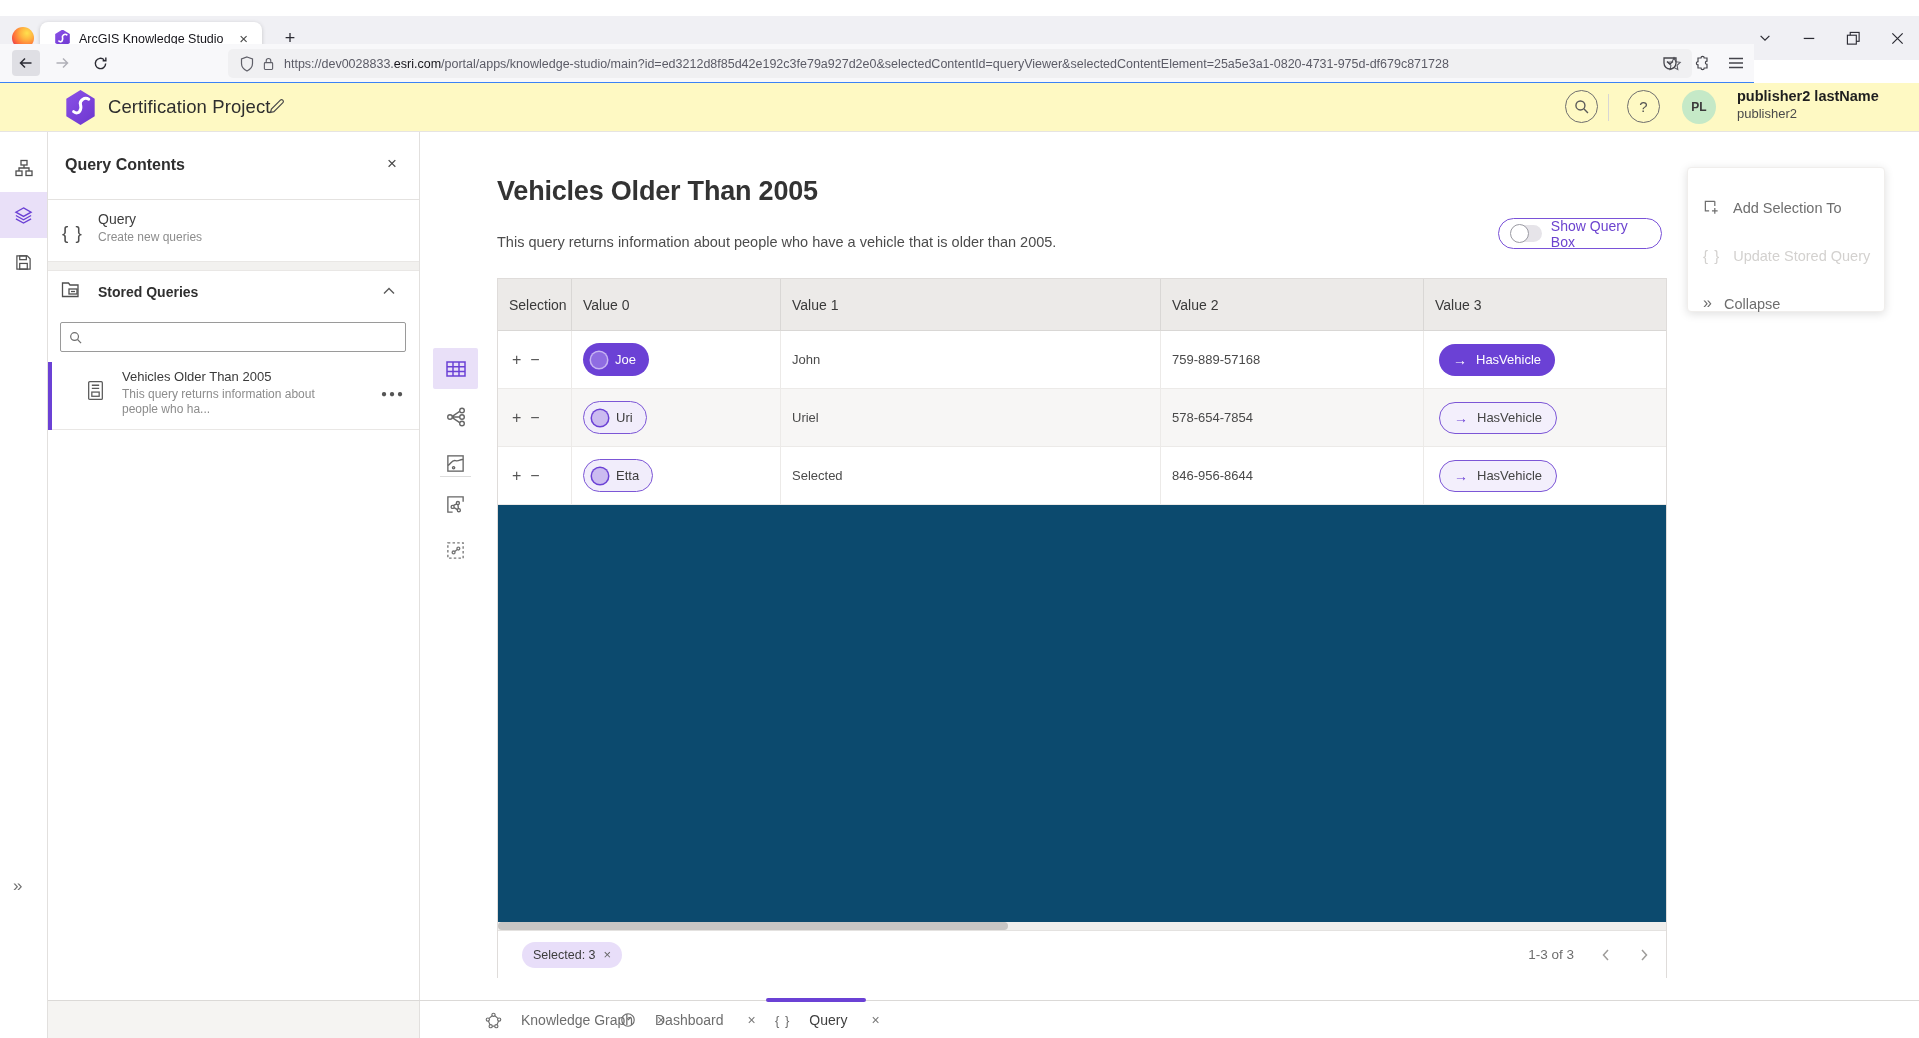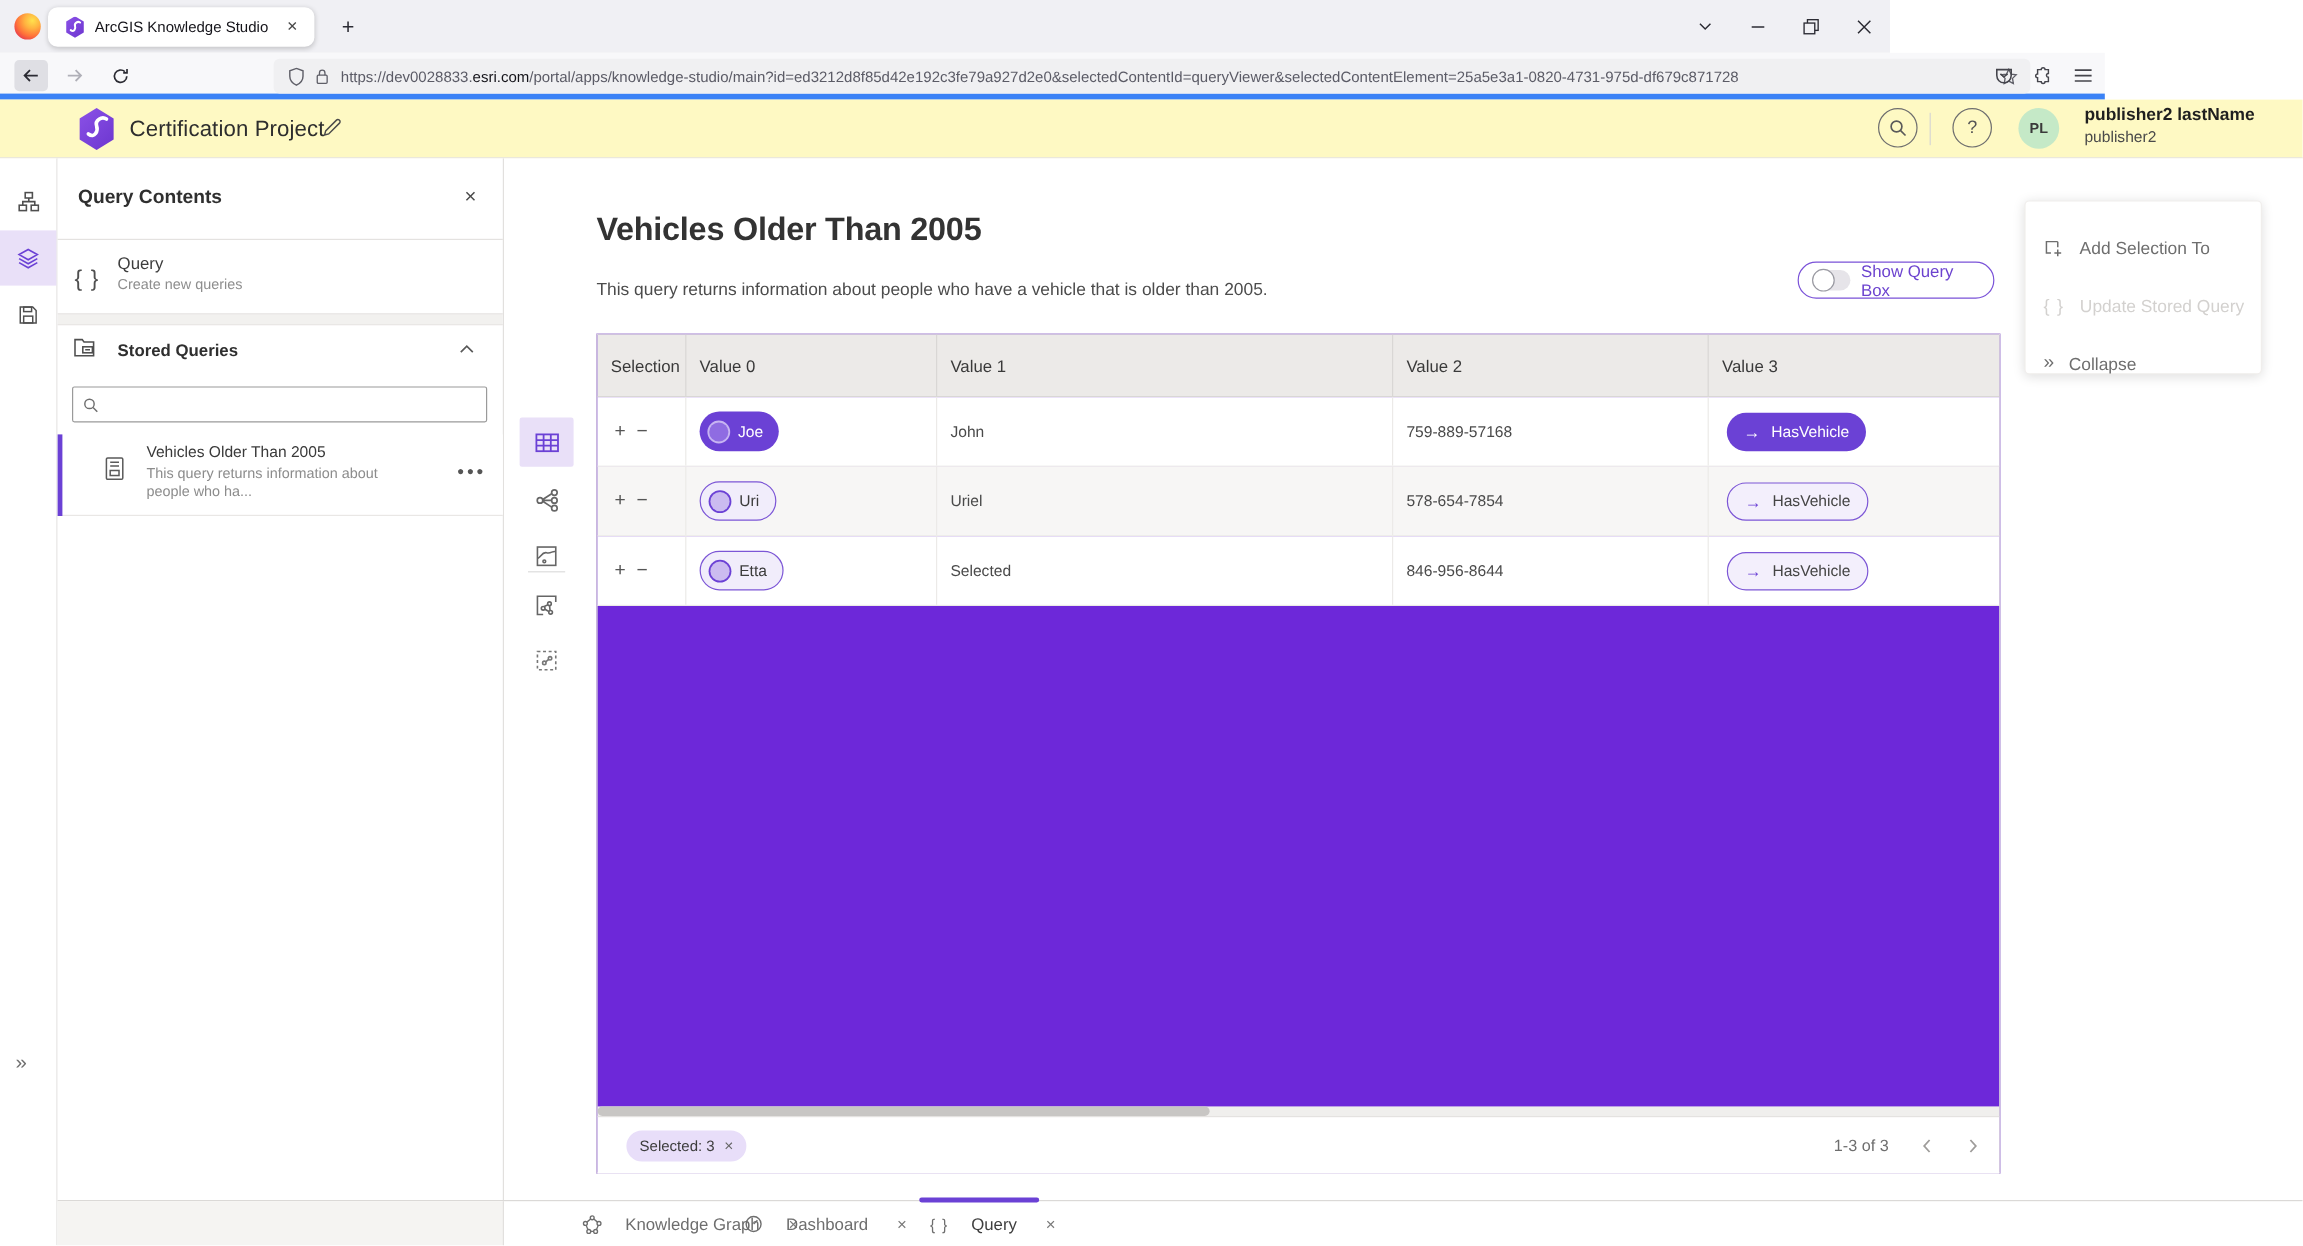"ArcGIS Knowledge Studio" .tabbar { top: 0 -> 16px; width: 1575px -> 1919px }
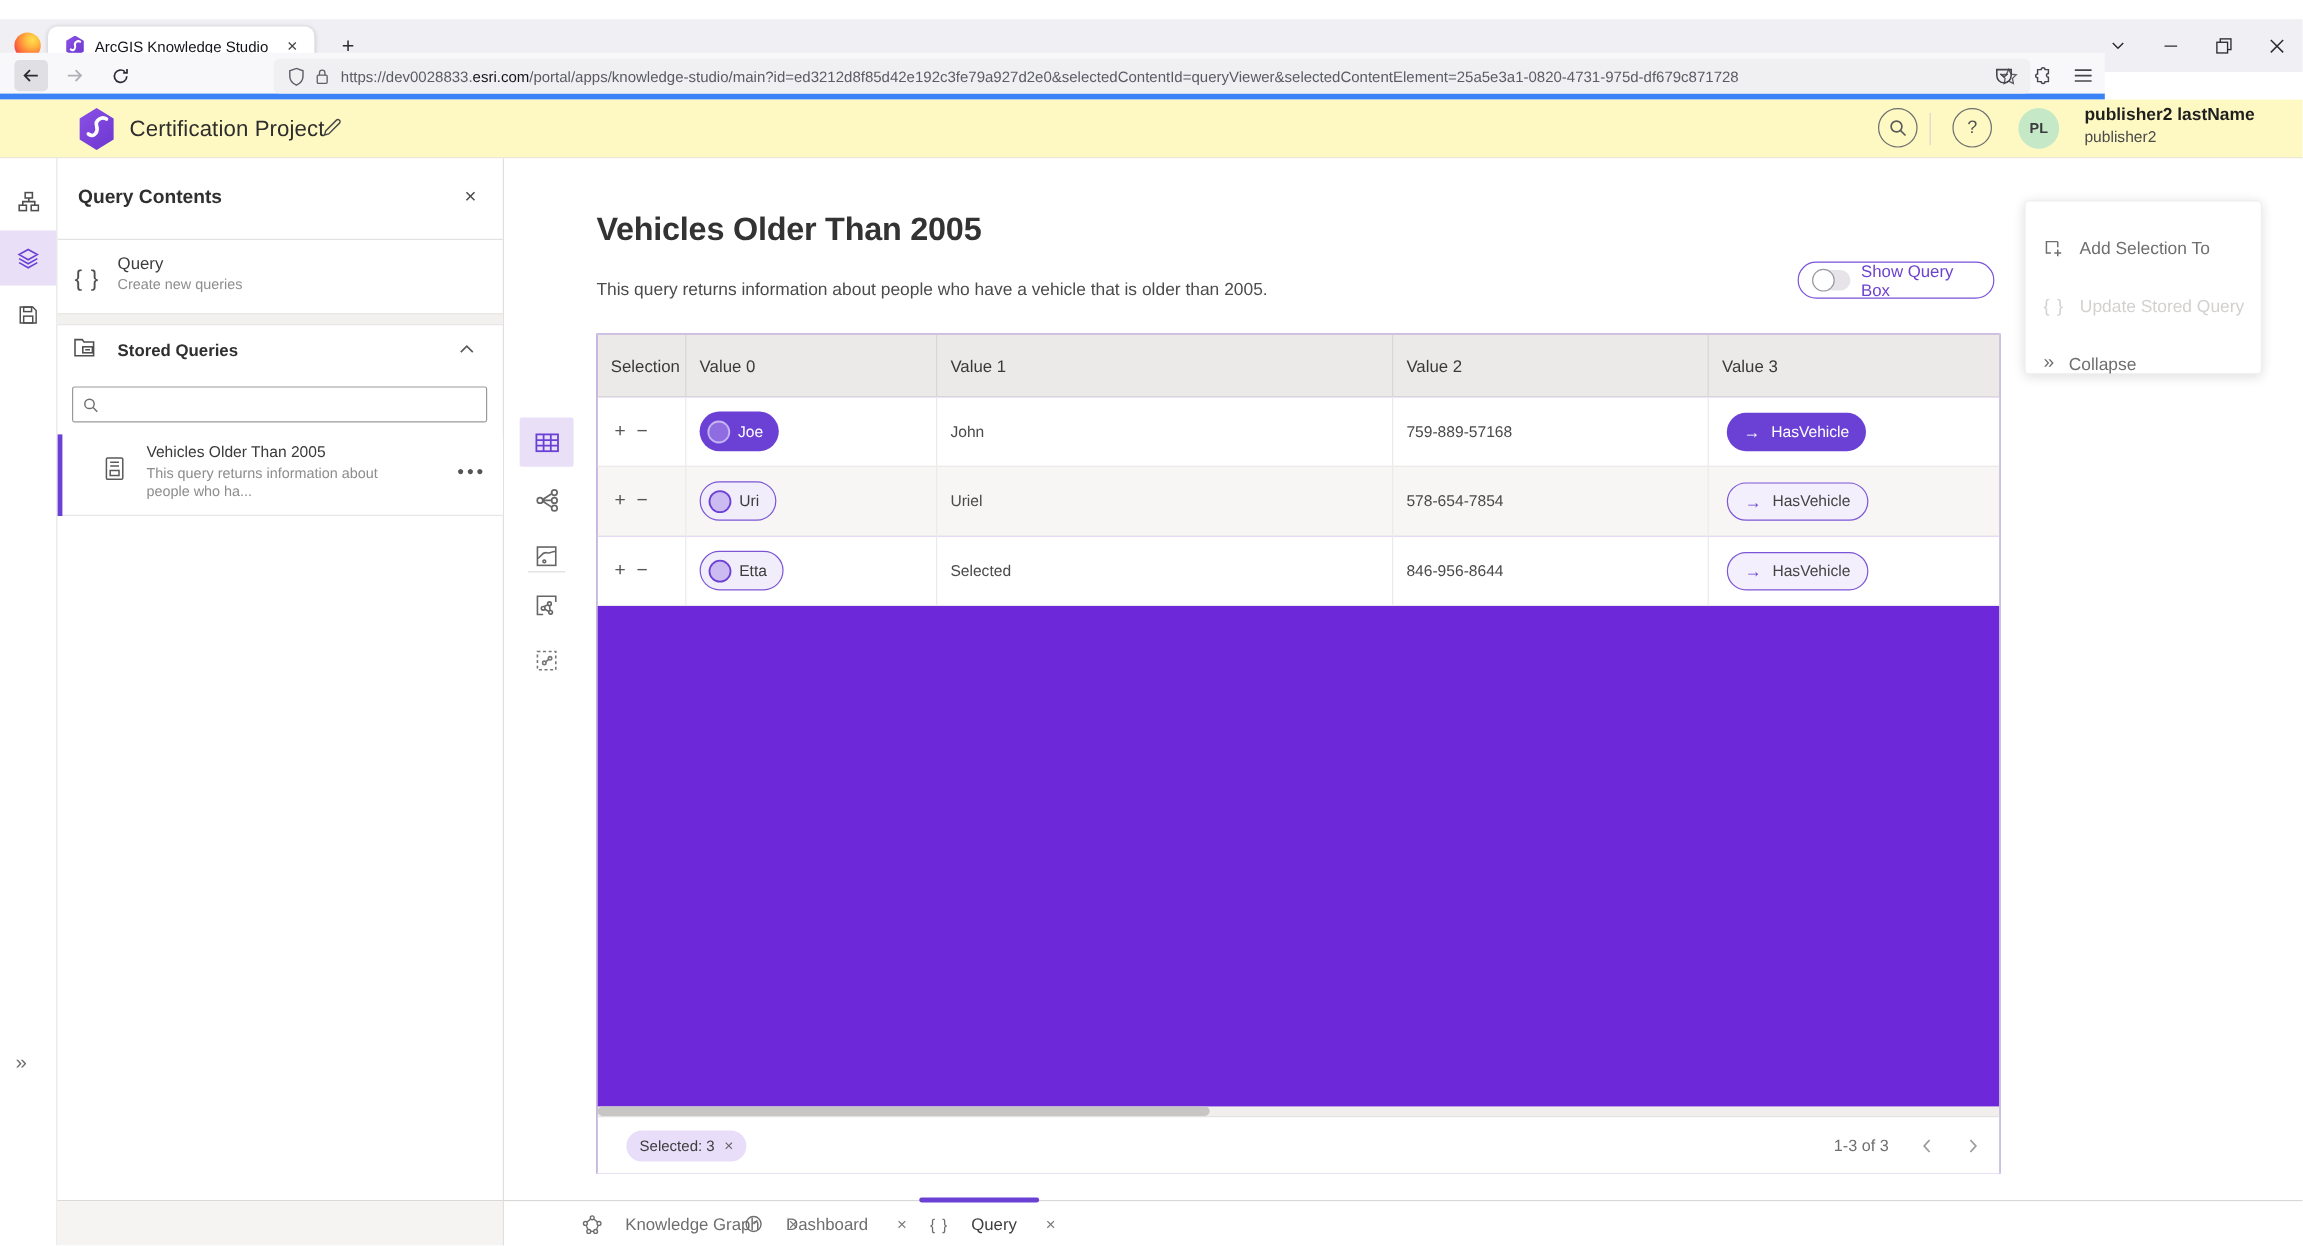"https://dev0028833.esri.com/portal/apps/" .toolbar { border-bottom: 5px solid #3b82f6 -> 1px solid #3b82f6 }
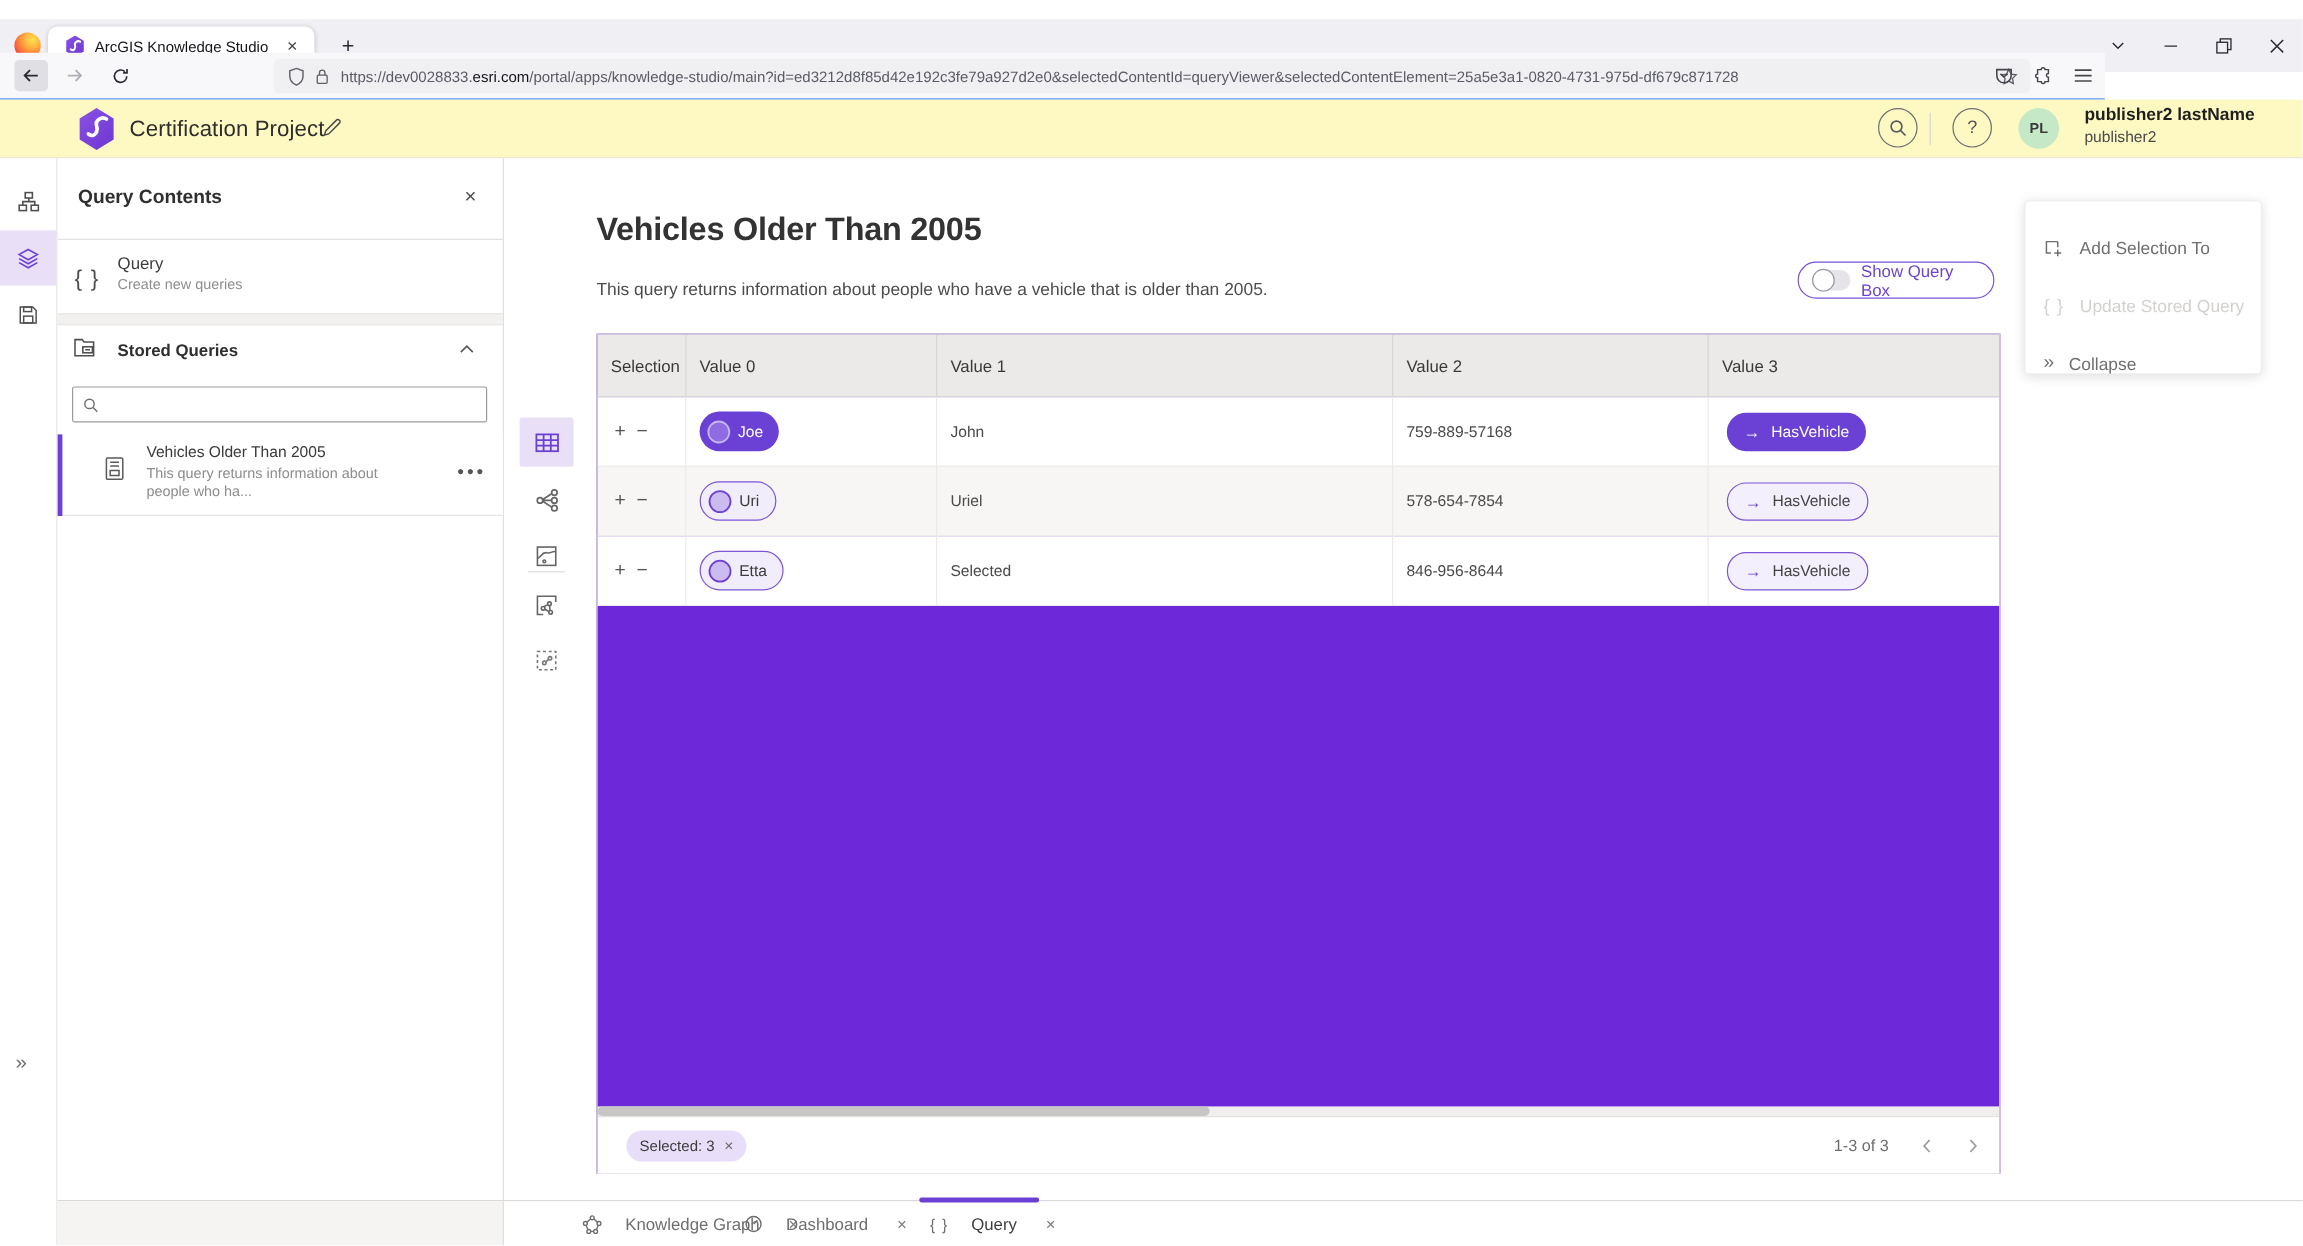"Selection" .card { background: #6d28d9 -> #0c4a6e }
